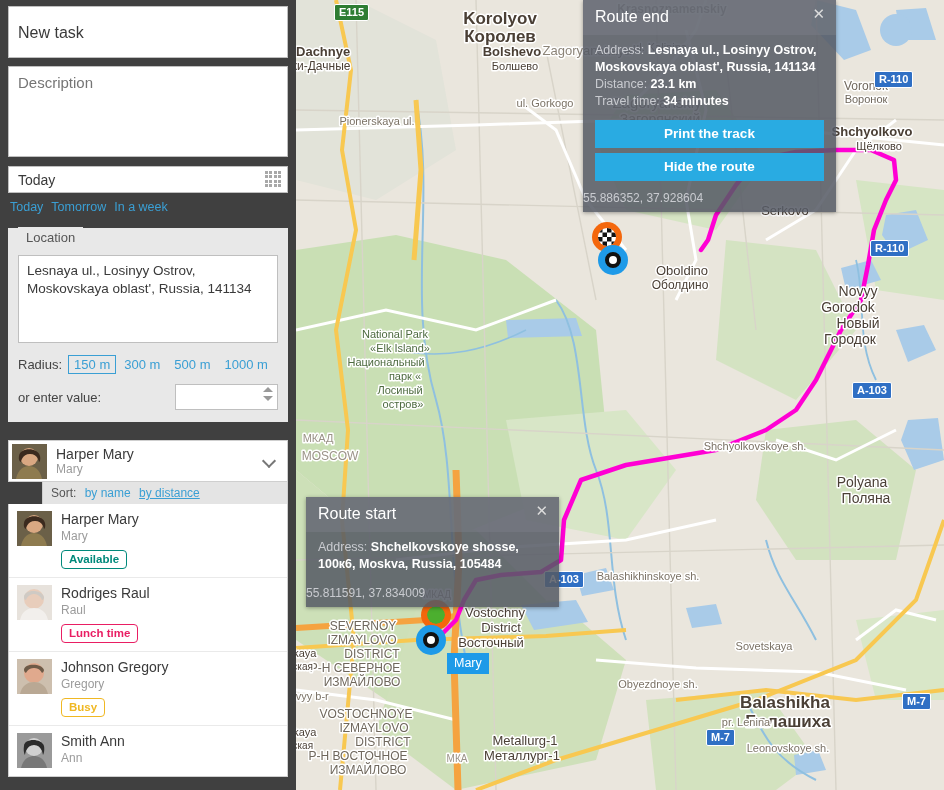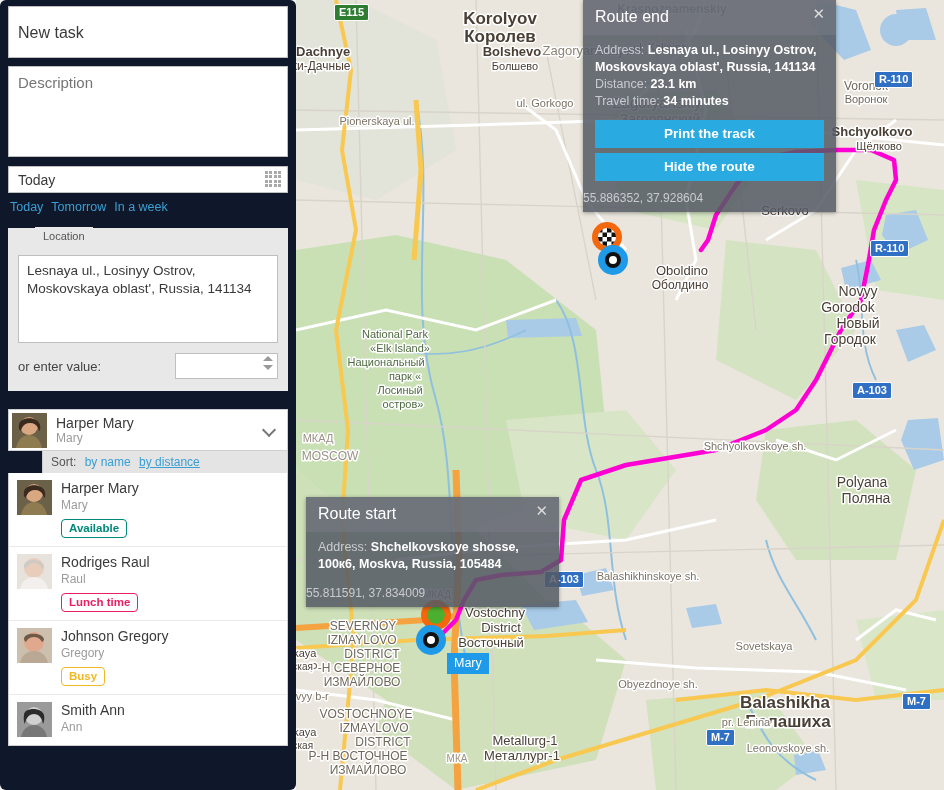"New task" #panel { background: #0f172a -> #404040; border-radius: 6px -> none }
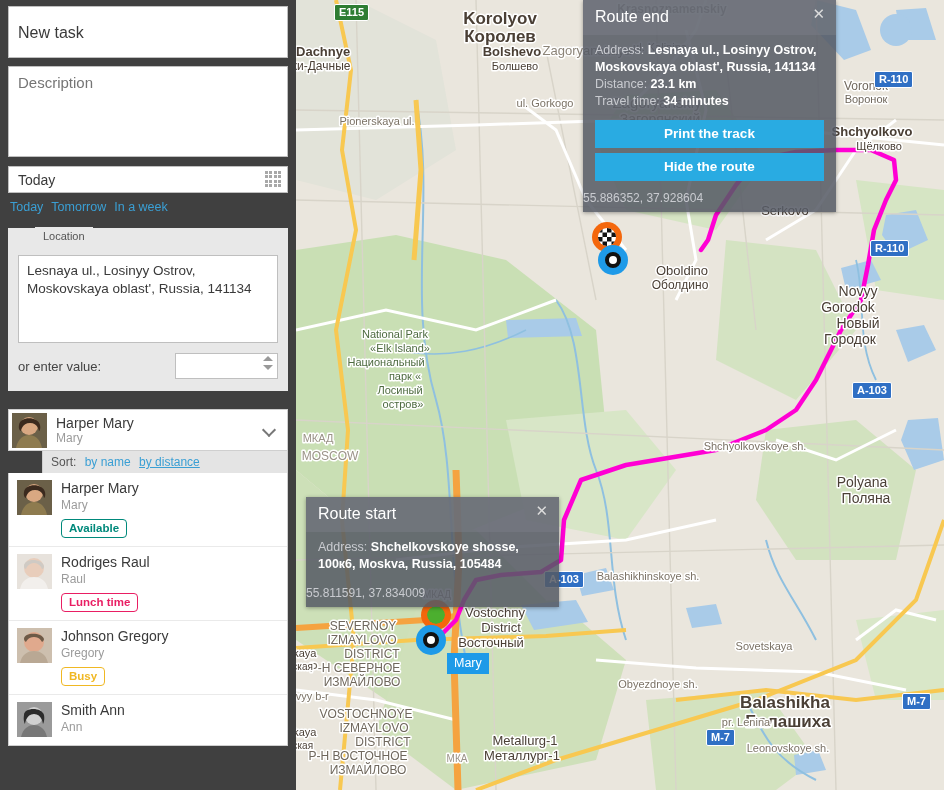"Location" .loc-legend { font-size: 11px -> 13px; margin-left: 17px -> none }
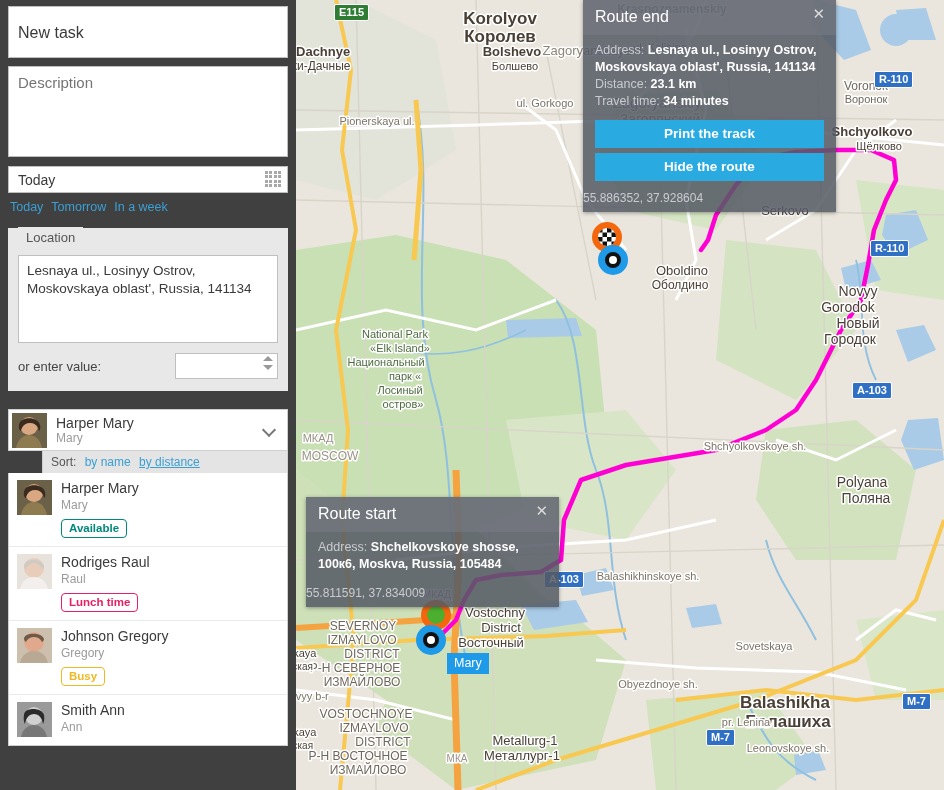"Radius:" div.radius-row { html: none -> <div> <span>Radius:</span> <span>150 m</span> <span>300 m</span> <span>500 m</span> <span>1000 m</span> </div> }
